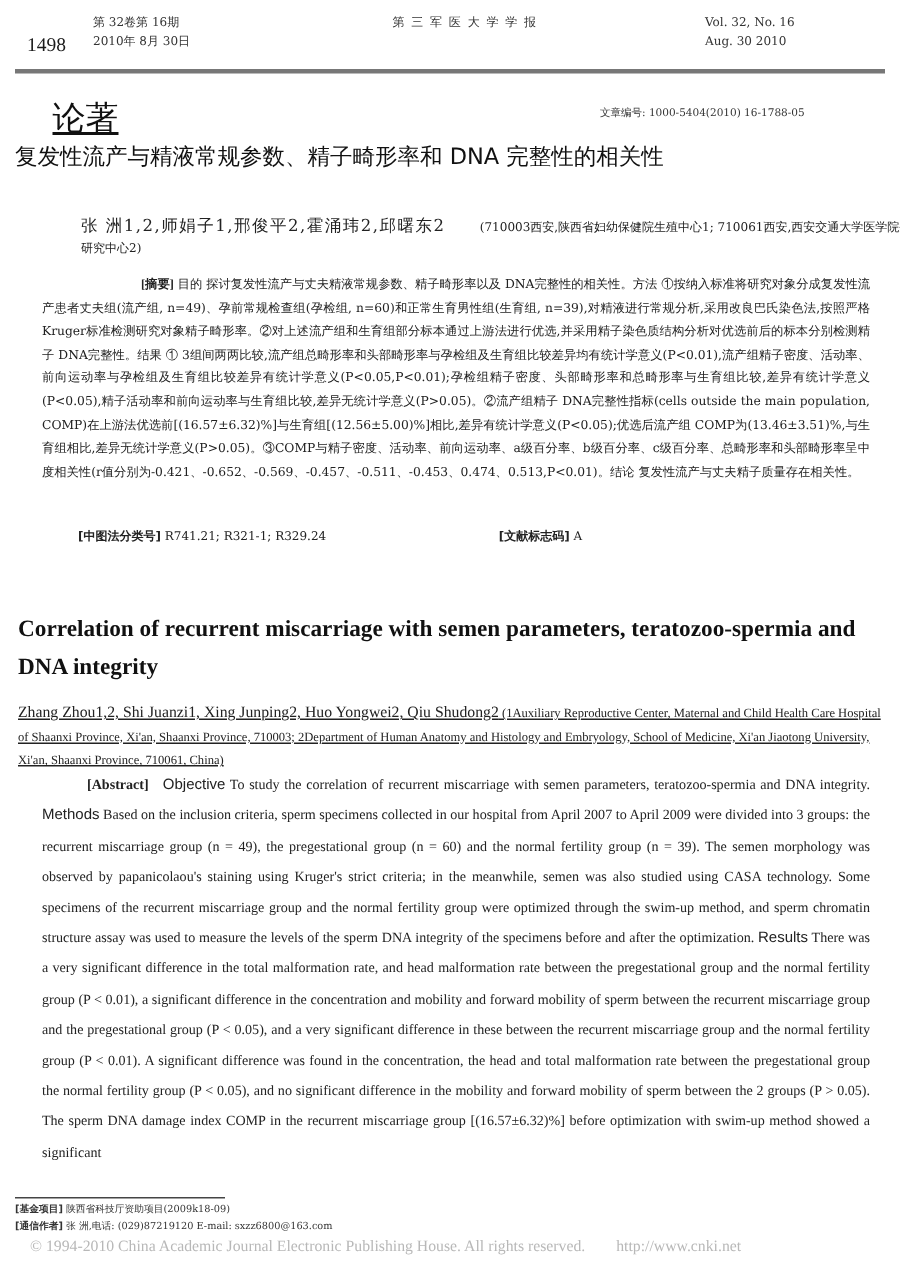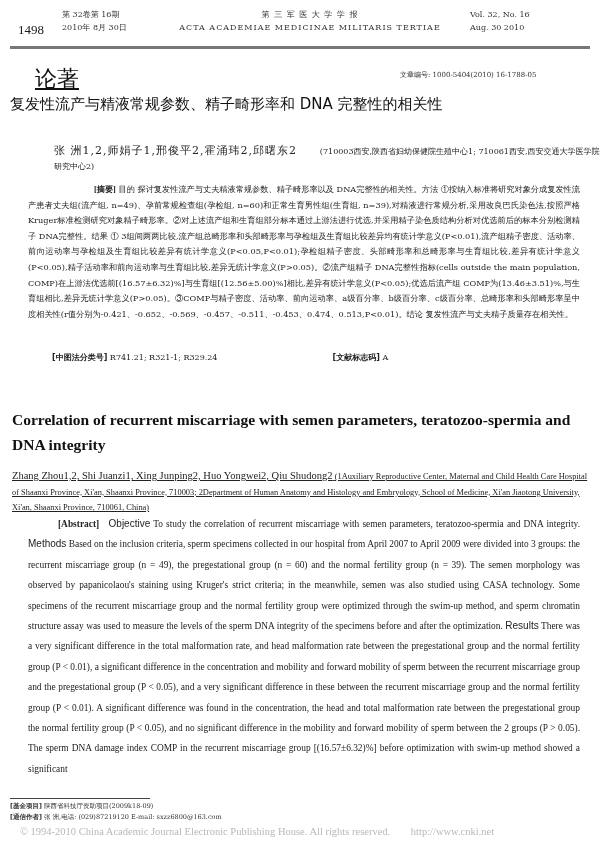"ACTA ACADEMIAE MEDICINAE MILITARIS" div { html: <div>ACTA ACADEMIAE MEDICINAE MILITARIS TERTIAE</div> -> none }
